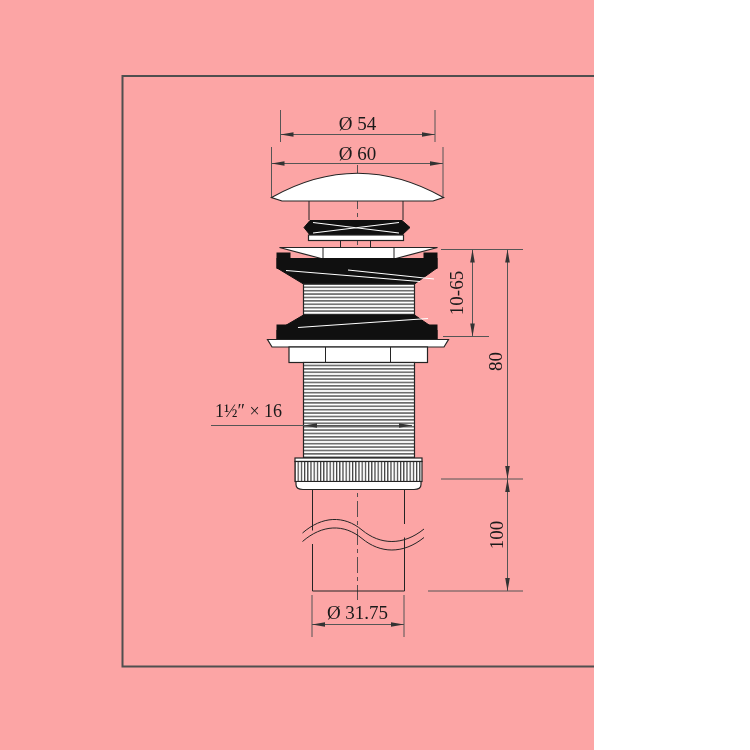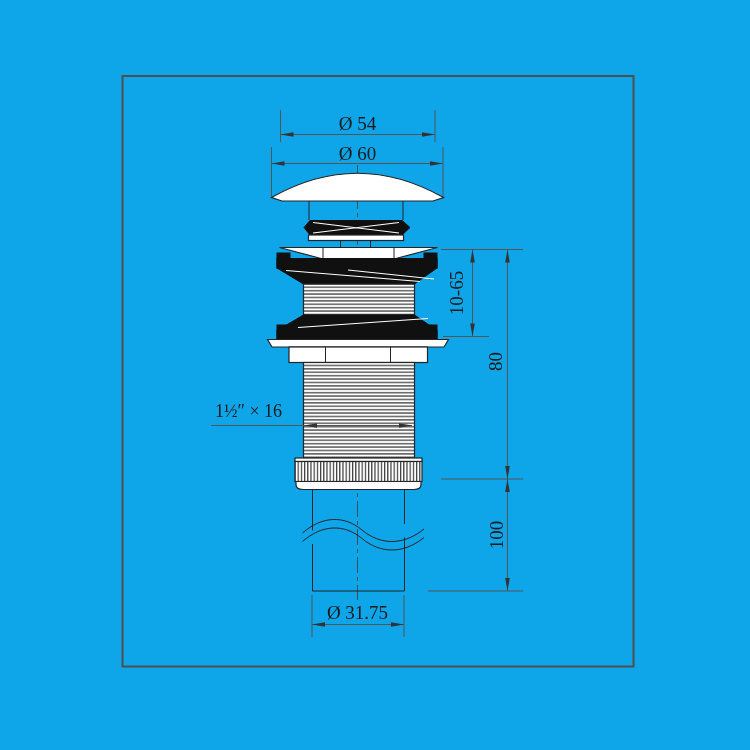"Ø 54" #stage { background: #0ea5e9 -> #fca5a5; width: 750px -> 594px }
